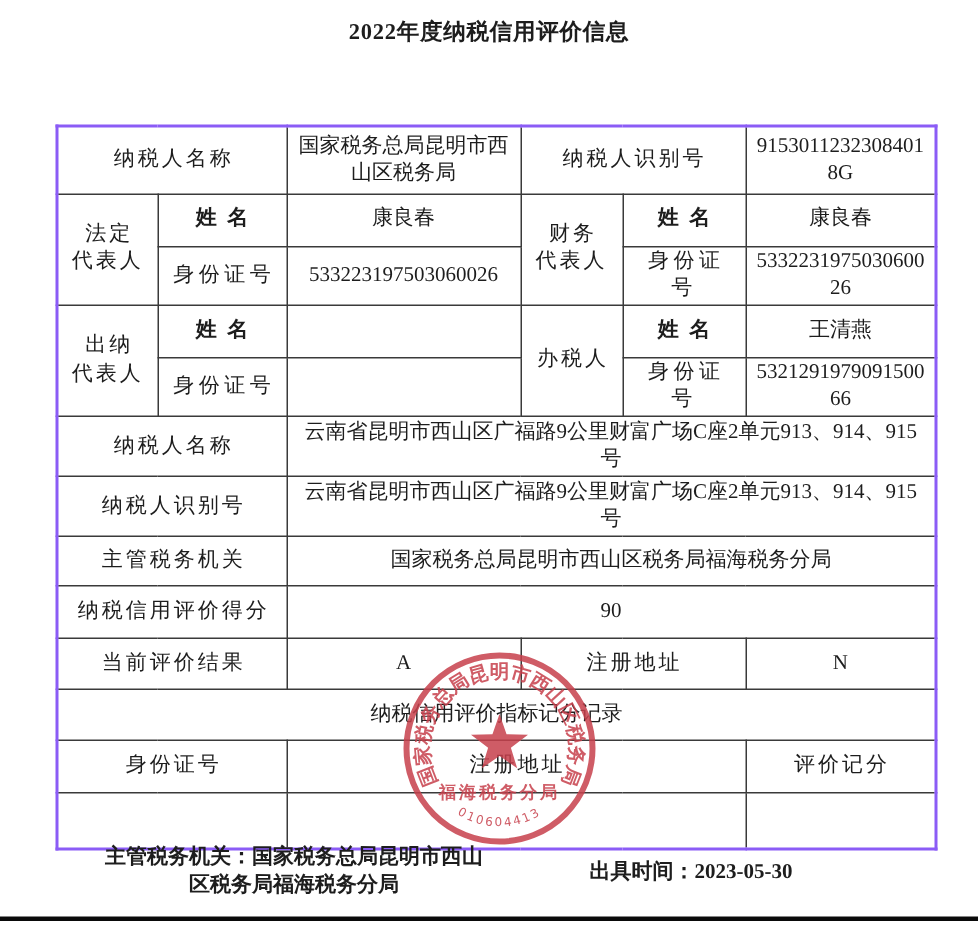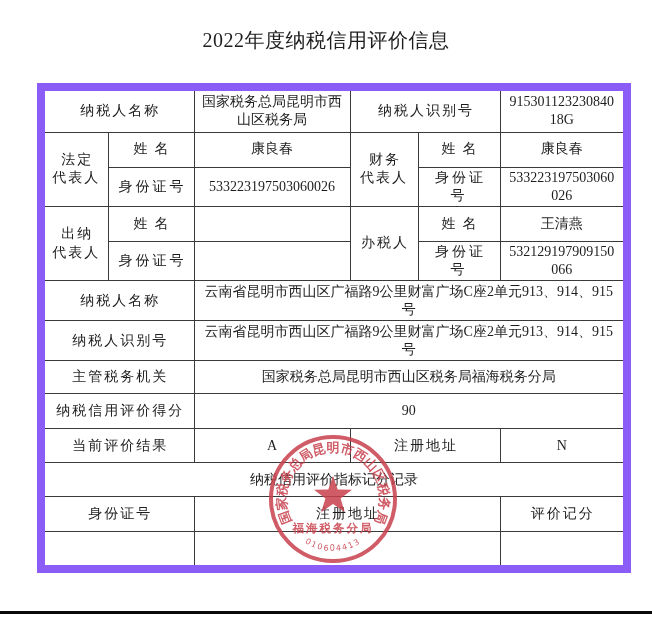"2022年度纳税信用评价信息" .title { font-size: 20px -> 15px; font-weight: normal -> bold; margin: 16px -> 1px }
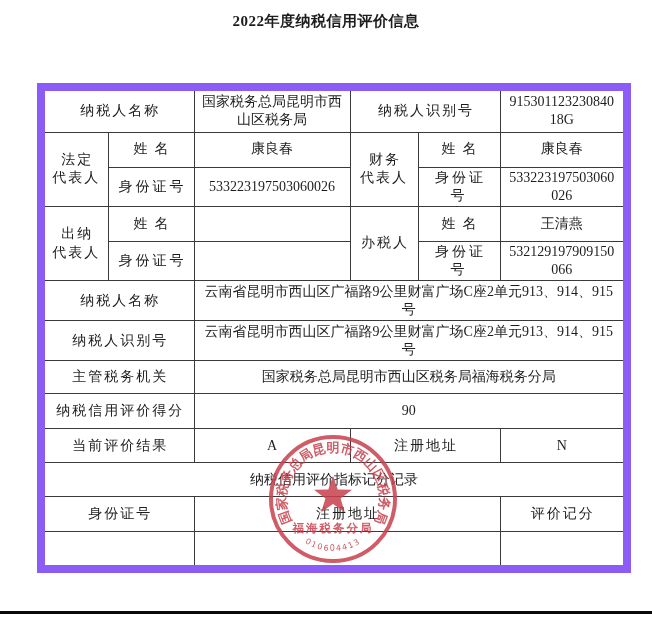"纳税人名称" table.doc { border: 8px solid #8b5cf6 -> 2px solid #8b5cf6 }
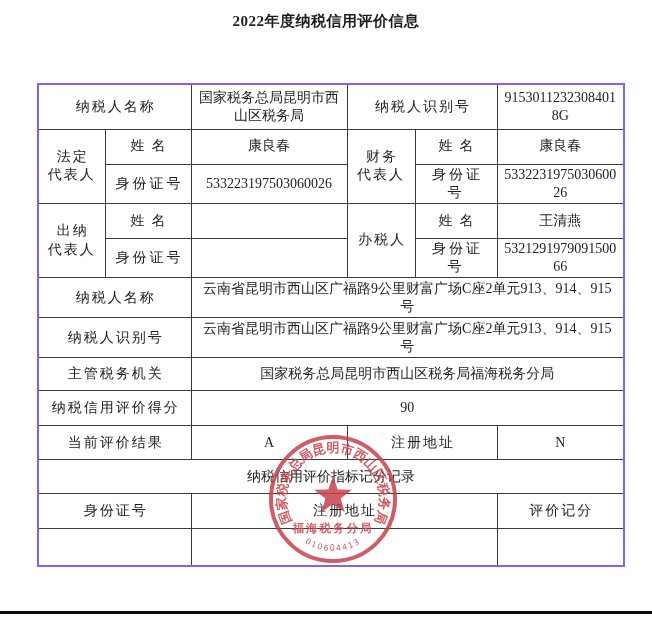"姓名" td.ls-wide { font-weight: none -> bold }
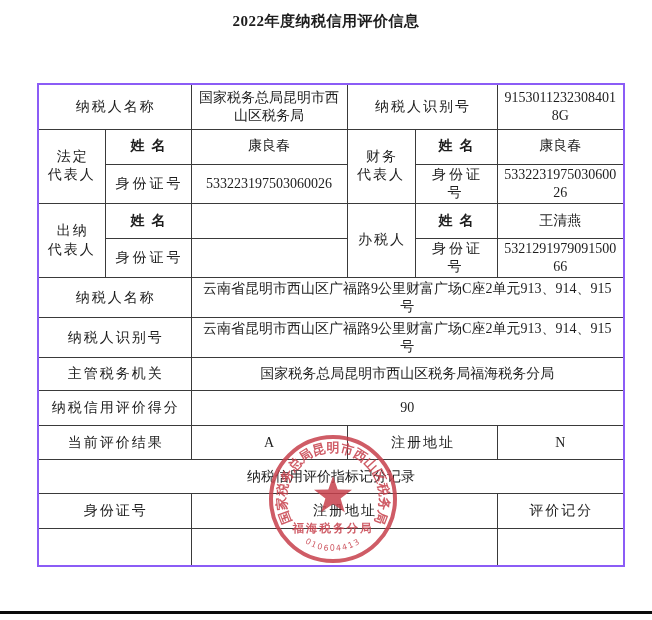"主管税务机关：国家税务总局昆明市西山" div.footer { html: none -> <div> <div>主管税务机关：国家税务总局昆明市西山 区税务局福海税务分局</div> <div><span>出具时间：</span><span>2023-05-30</span></div> </div> }
